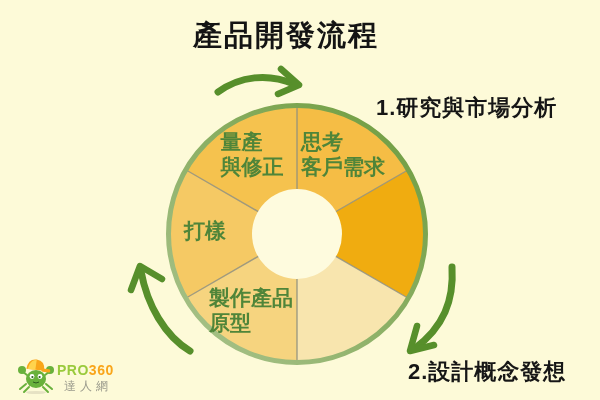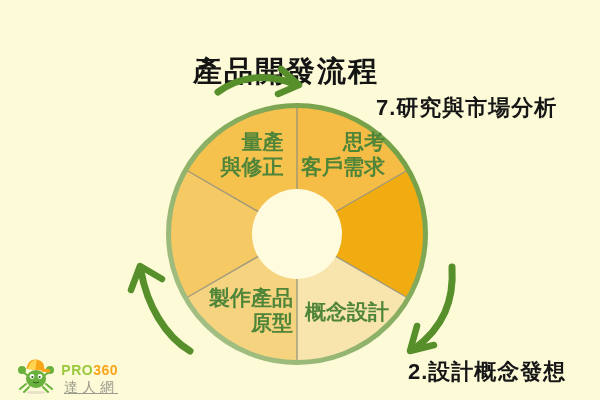"產品開發流程" .title { margin-top: 36px -> none }
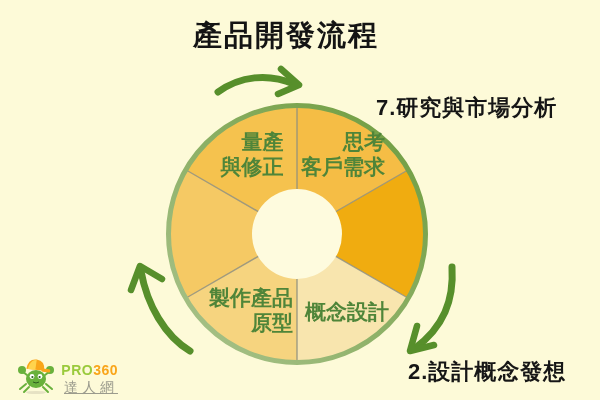"7.研究與市場分析" div.note { text: 7 -> 1 }
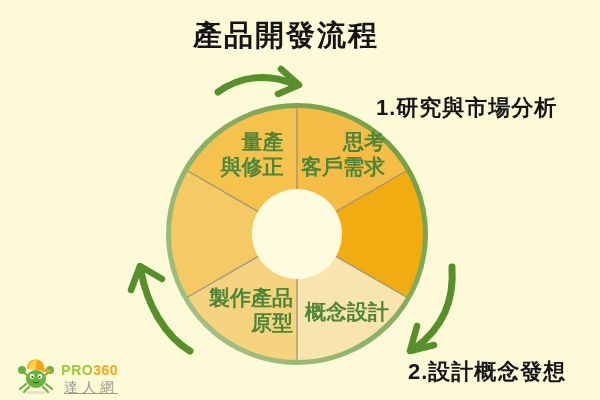"量產" .seg-label { text-align: right -> left }
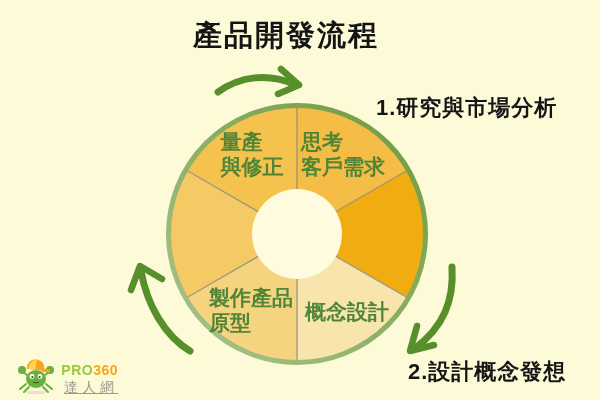"打樣" div.seg-label { html: none -> <div>打樣</div> }
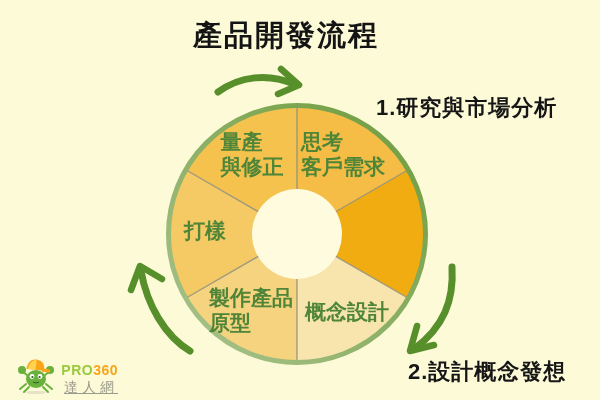"概念設計" div.seg-label { html: <div>概念設計</div> -> none }
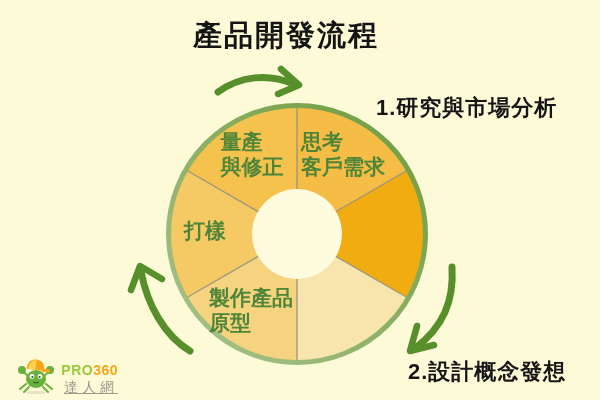"PRO360" .logo-text { text-align: right -> none }
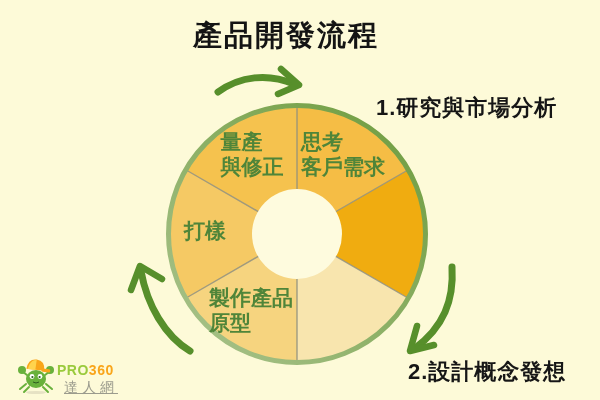"達人網" .tagline { font-size: 14px -> 12px; text-decoration: underline -> none }
